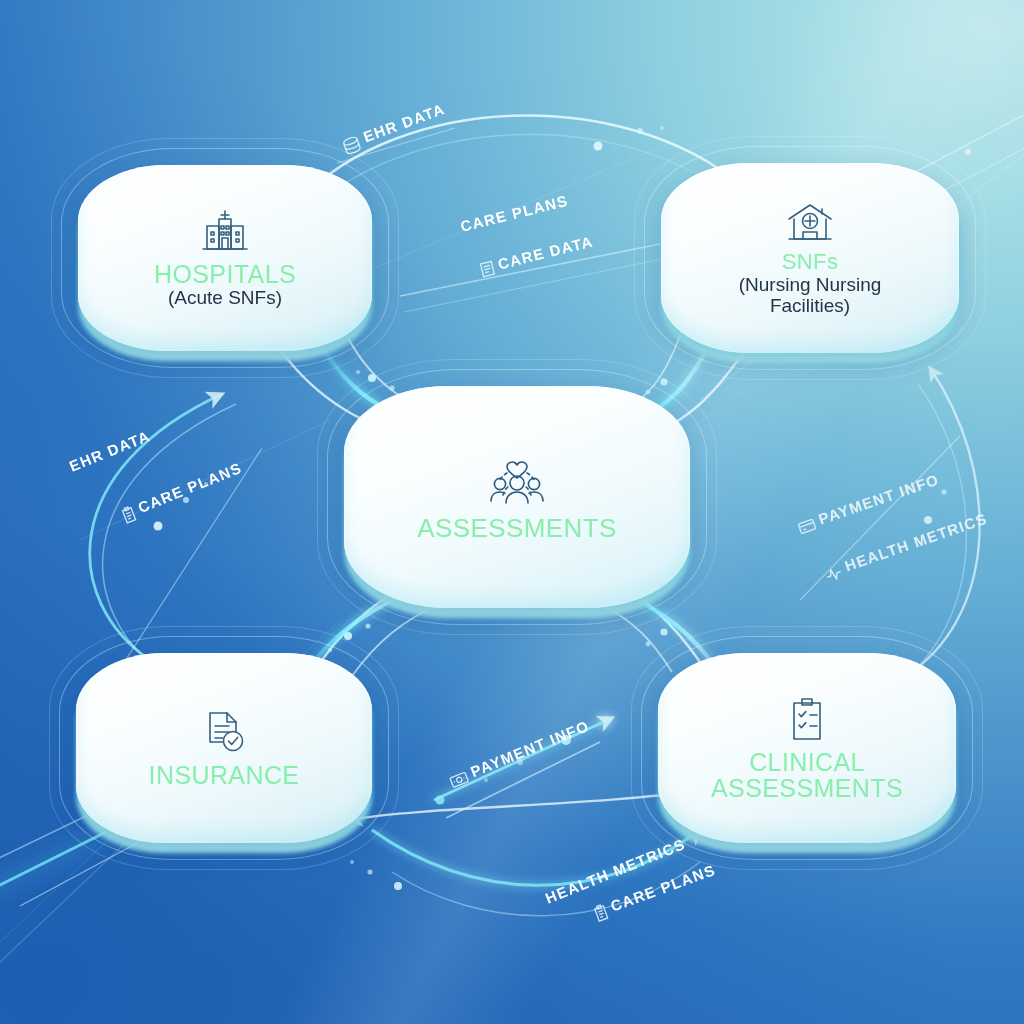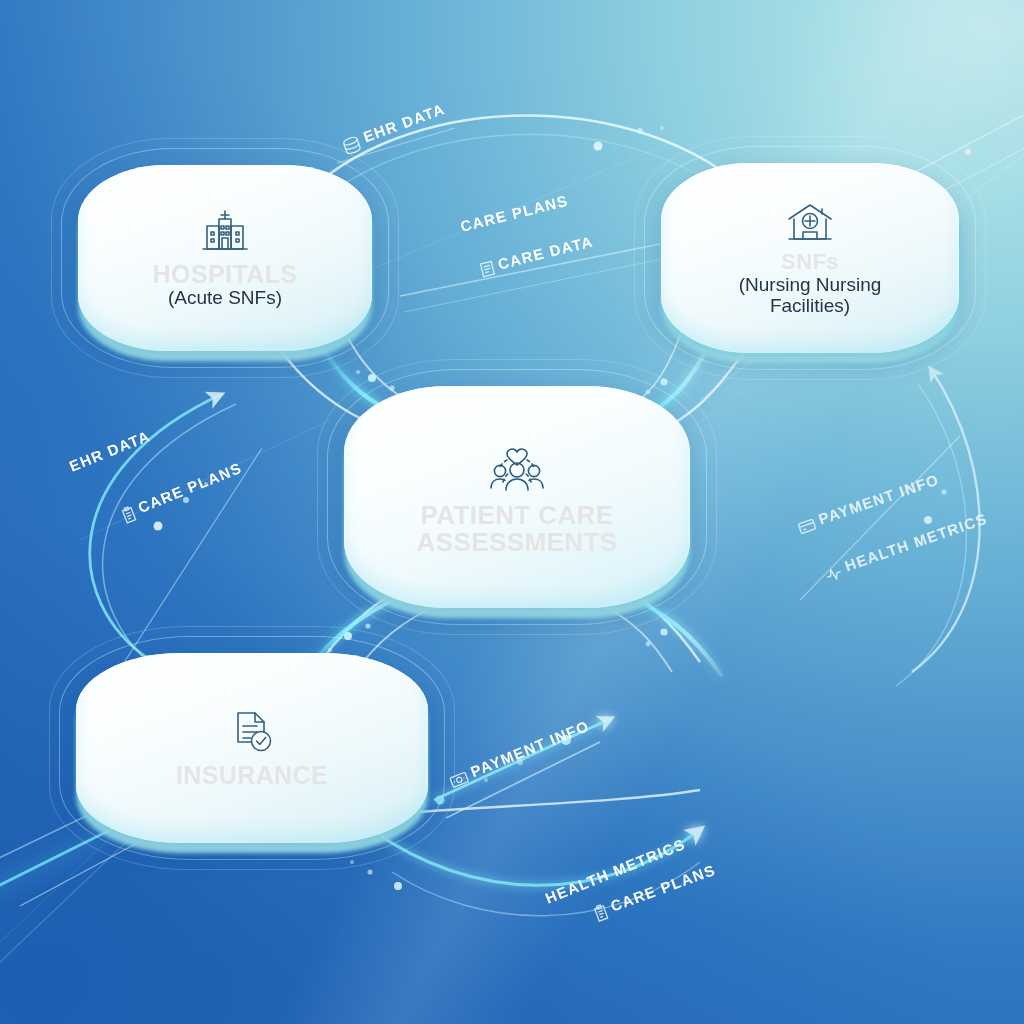"HOSPITALS" .node-title { color: #e5e5e5 -> #86efac; font-weight: bold -> normal }
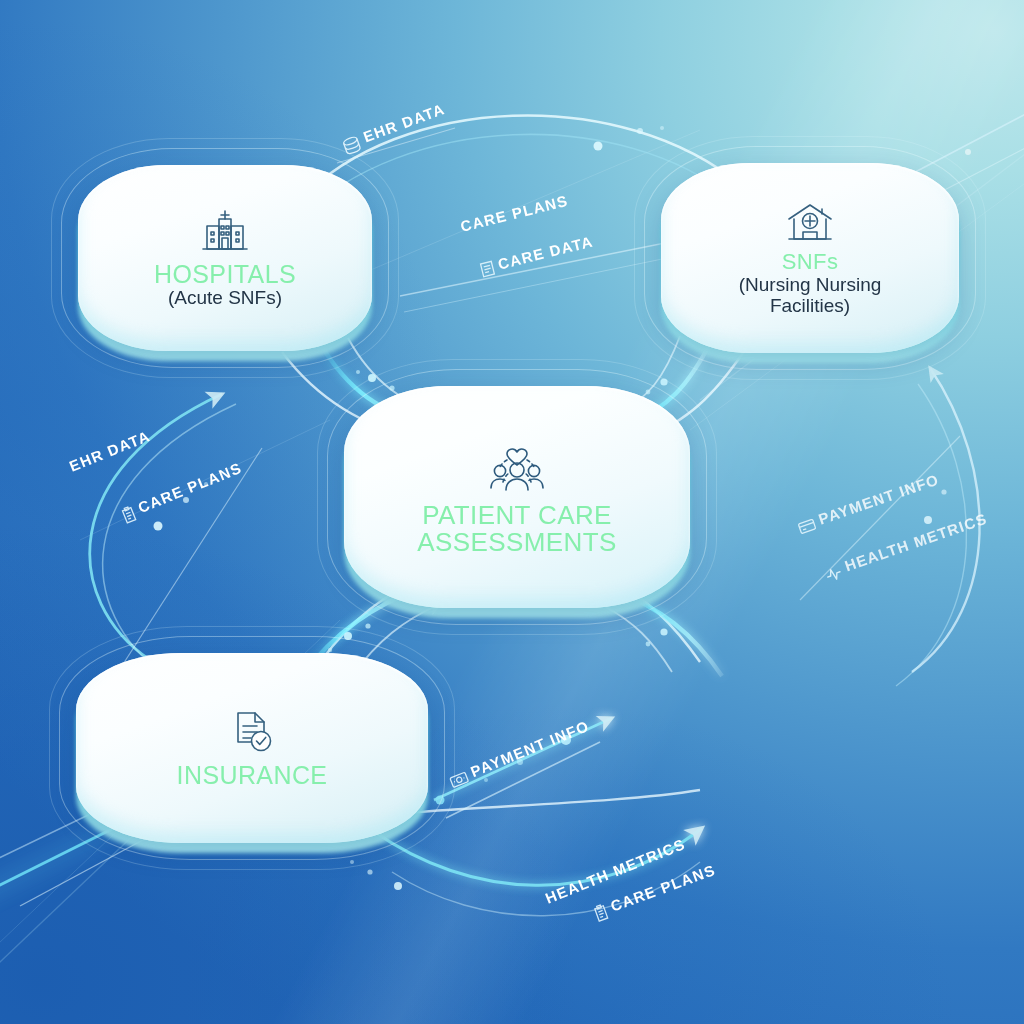"PATIENT CARE" div.node-title { html: <div>PATIENT CARE</div> -> none }
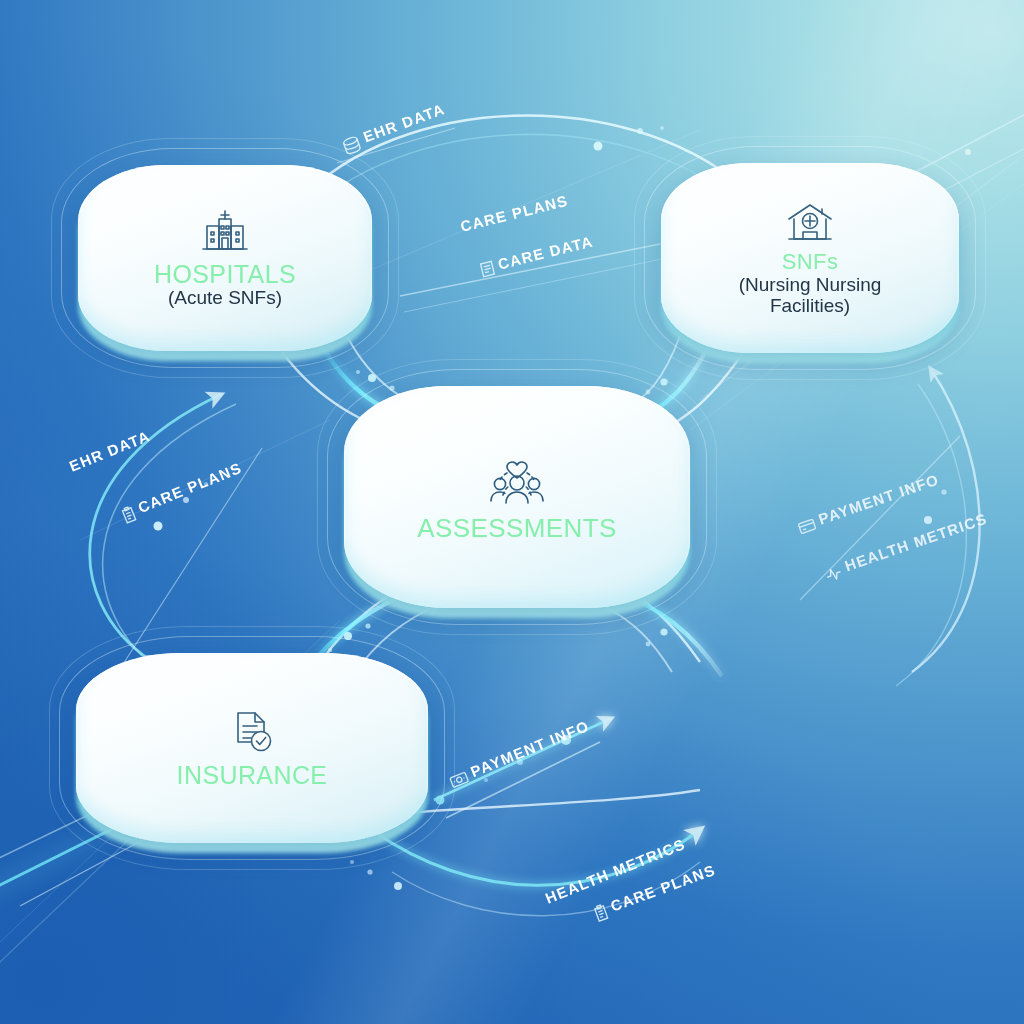"INSURANCE" #node-insurance { width: 352px -> 296px }
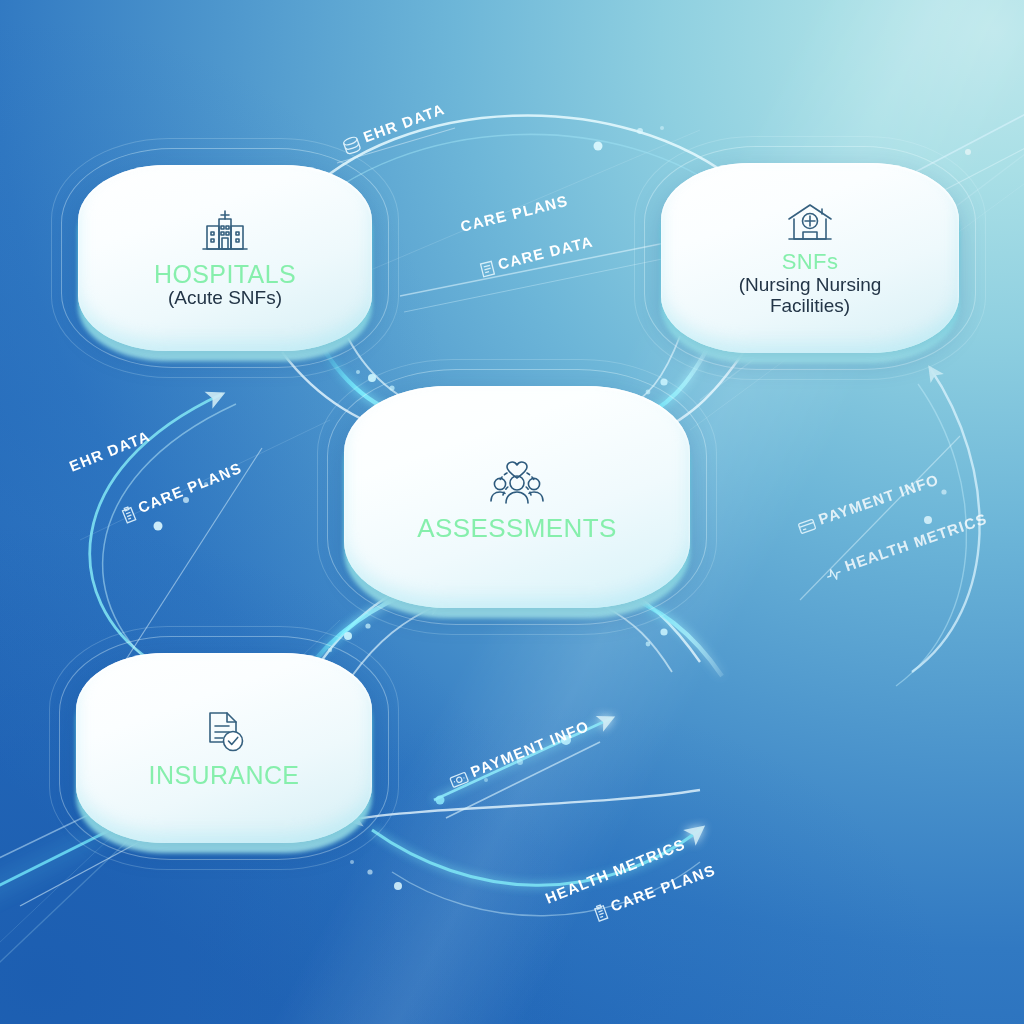"CLINICAL" div.node { html: none -> <div> <div></div> <div></div> <div></div> <div></div> <div></div> <div> <div> <svg> <path></path> <path></path> <path></path> <path></path> <path></path> <path></path> </svg> </div> <div>CLINICAL</div> <div>ASSESSMENTS</div> </div> </div> }
